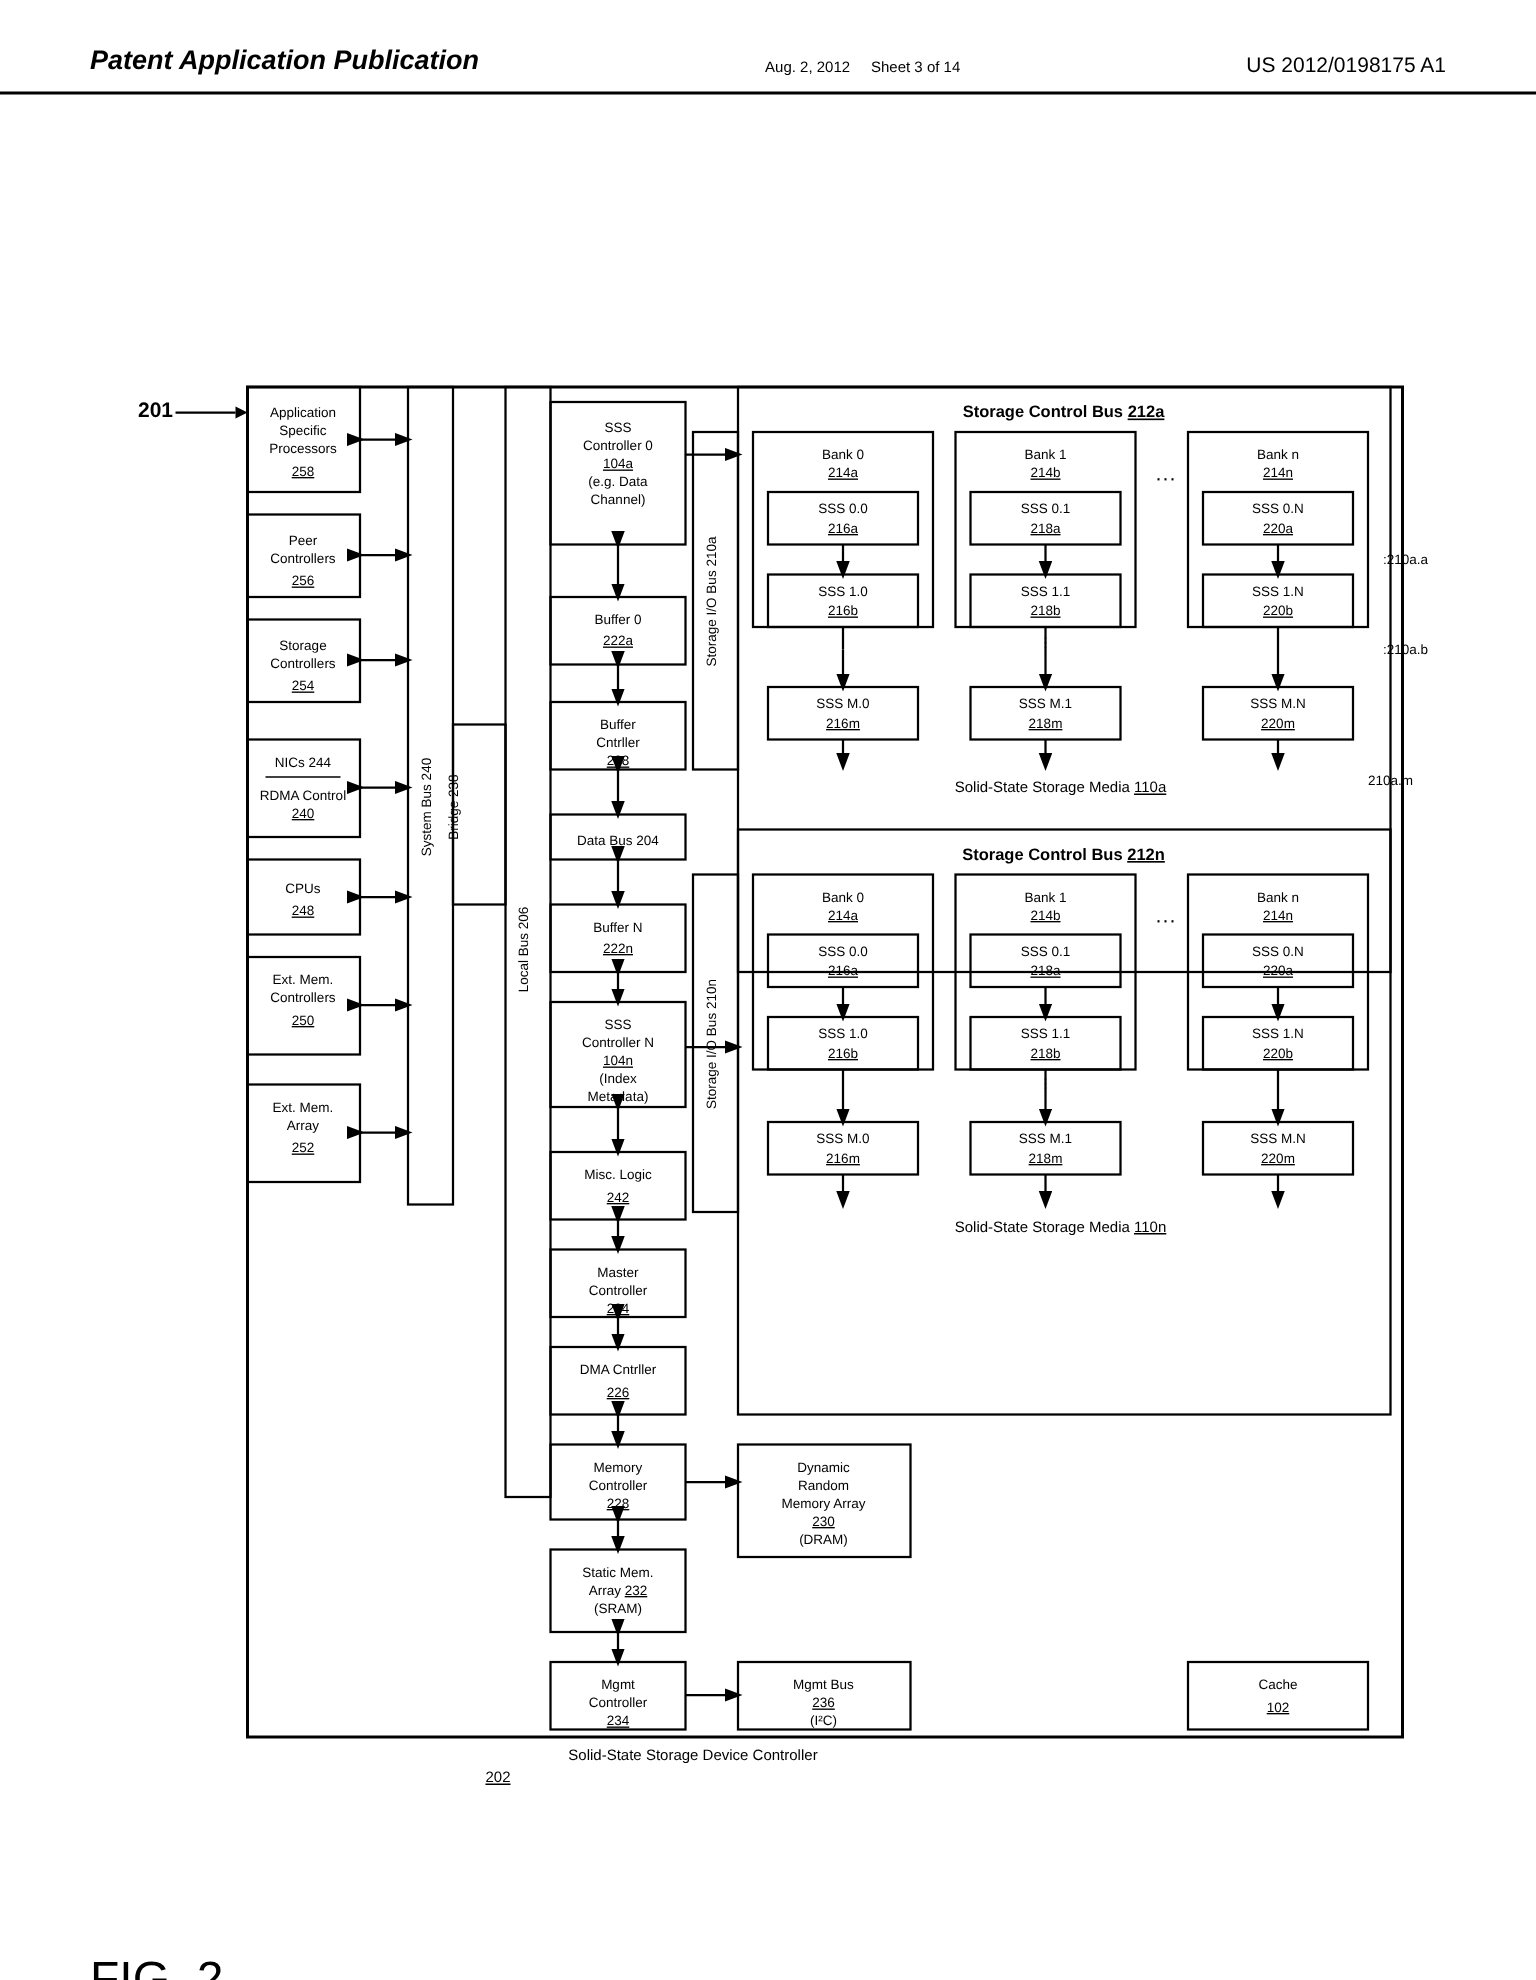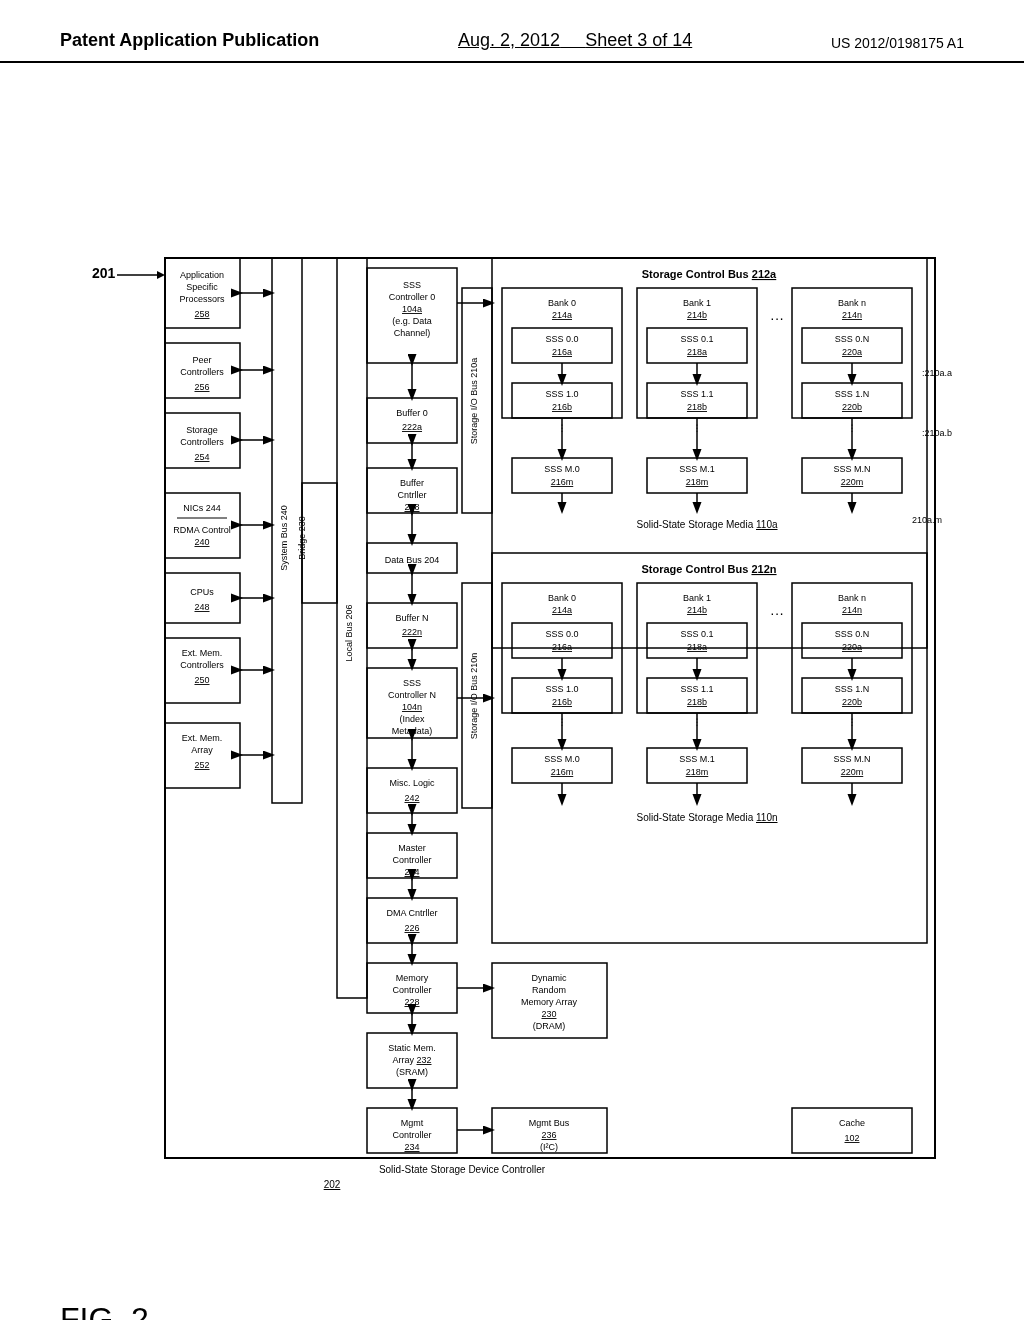"Patent Application Publication" .header-left { font-style: none -> italic }
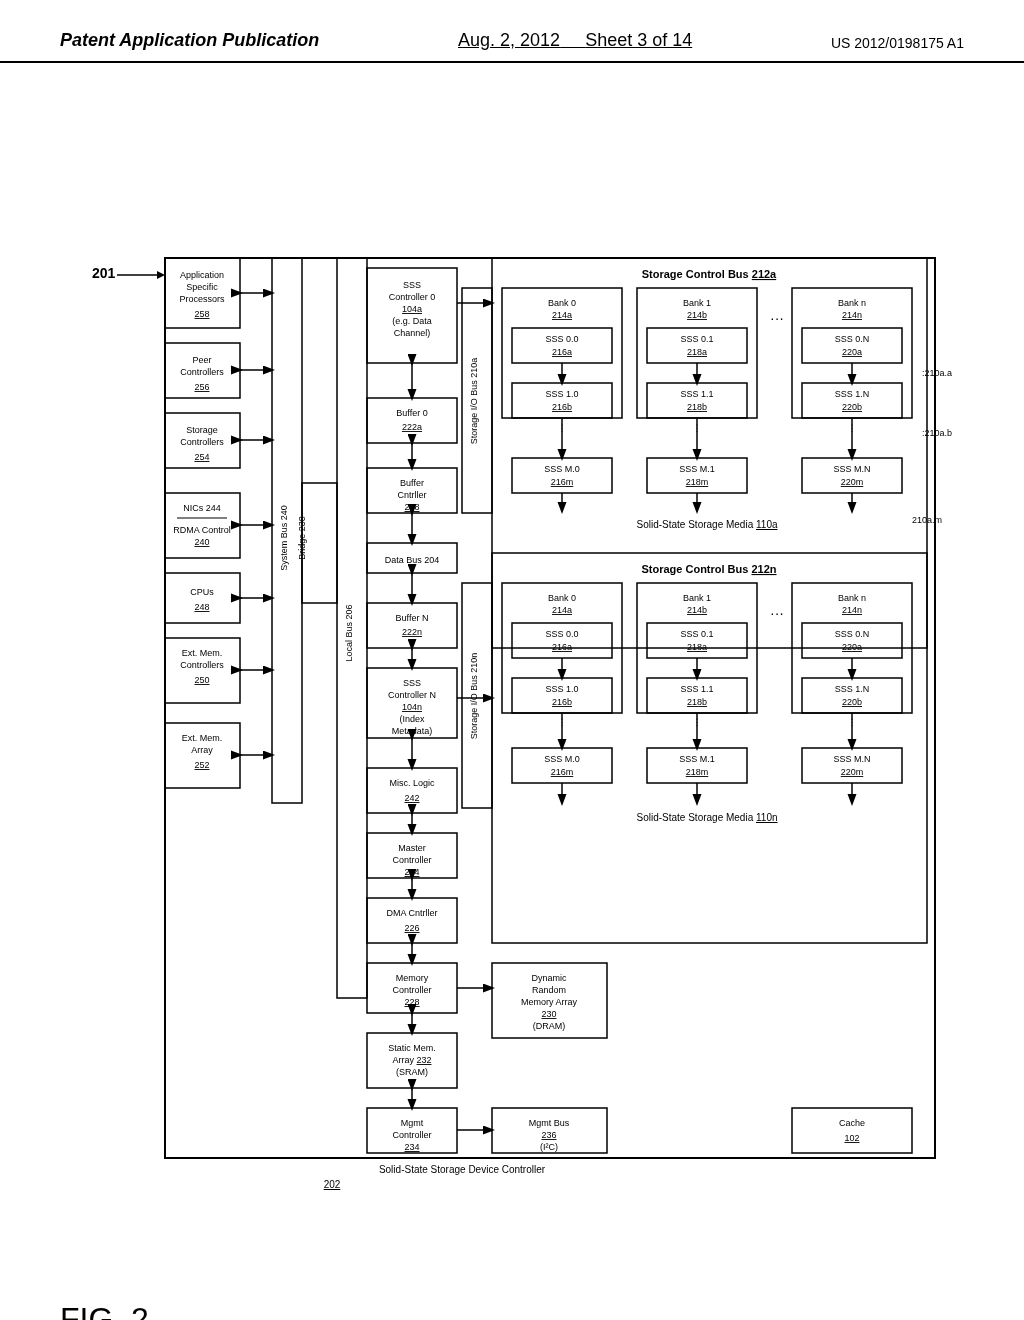"Aug. 2, 2012 Sheet 3" .header-center { font-size: 18px -> 10px; text-decoration: underline -> none }
